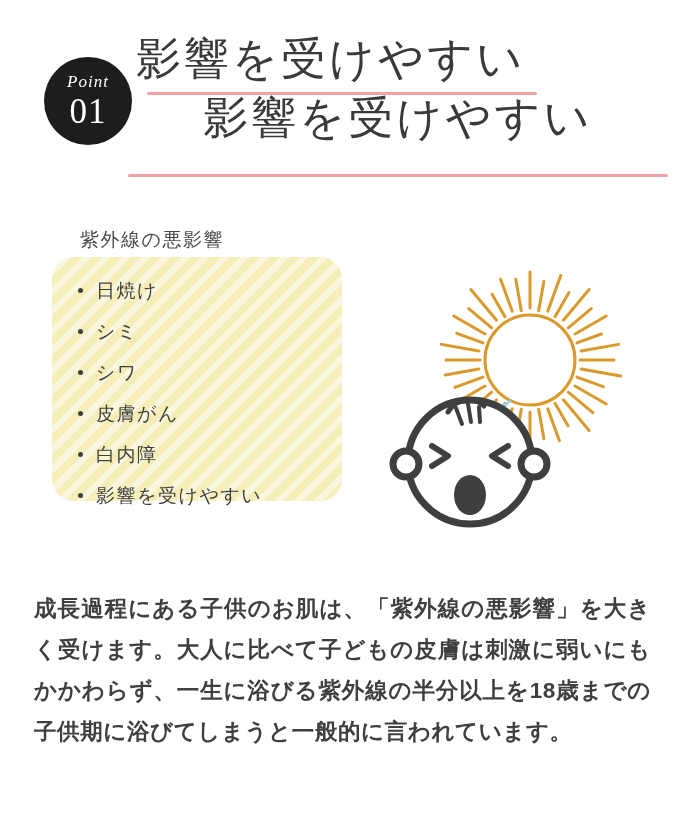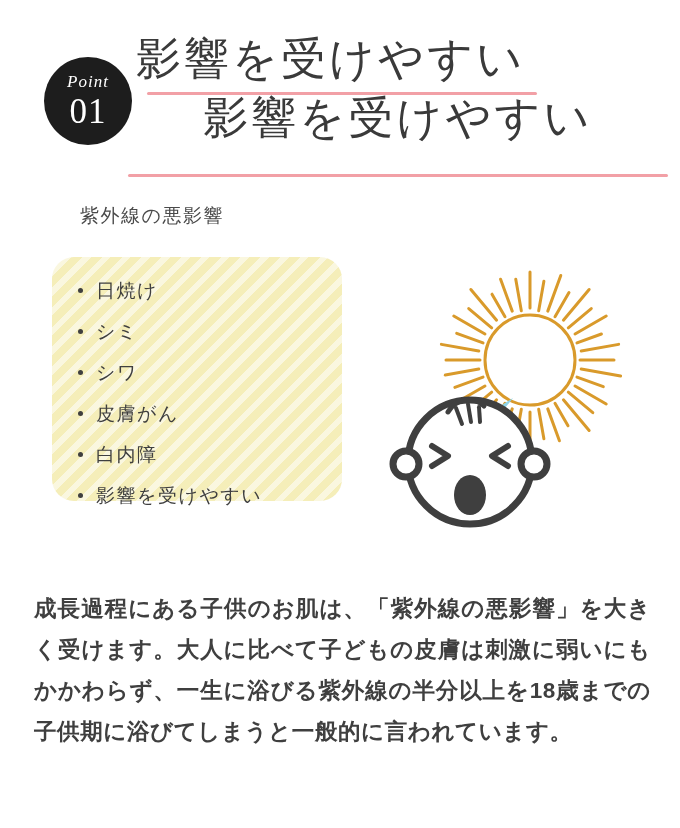"紫外線の悪影響" .list-heading { top: 8px -> 32px }
